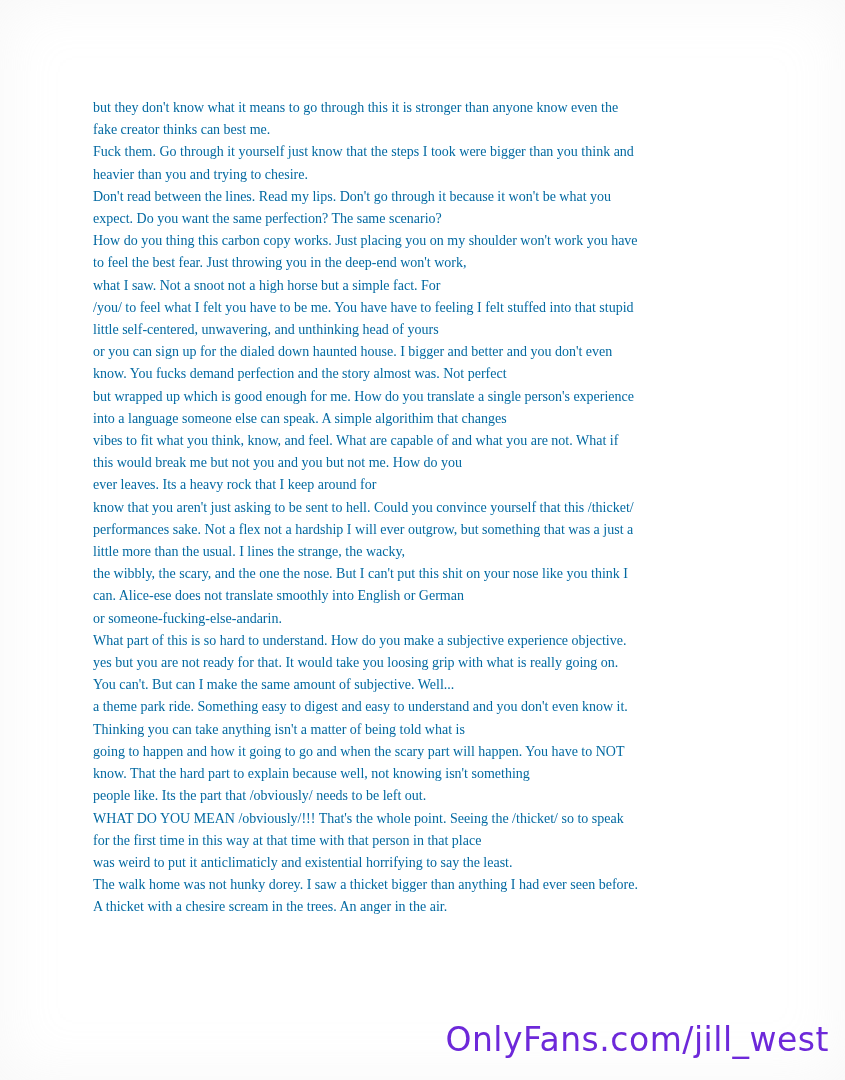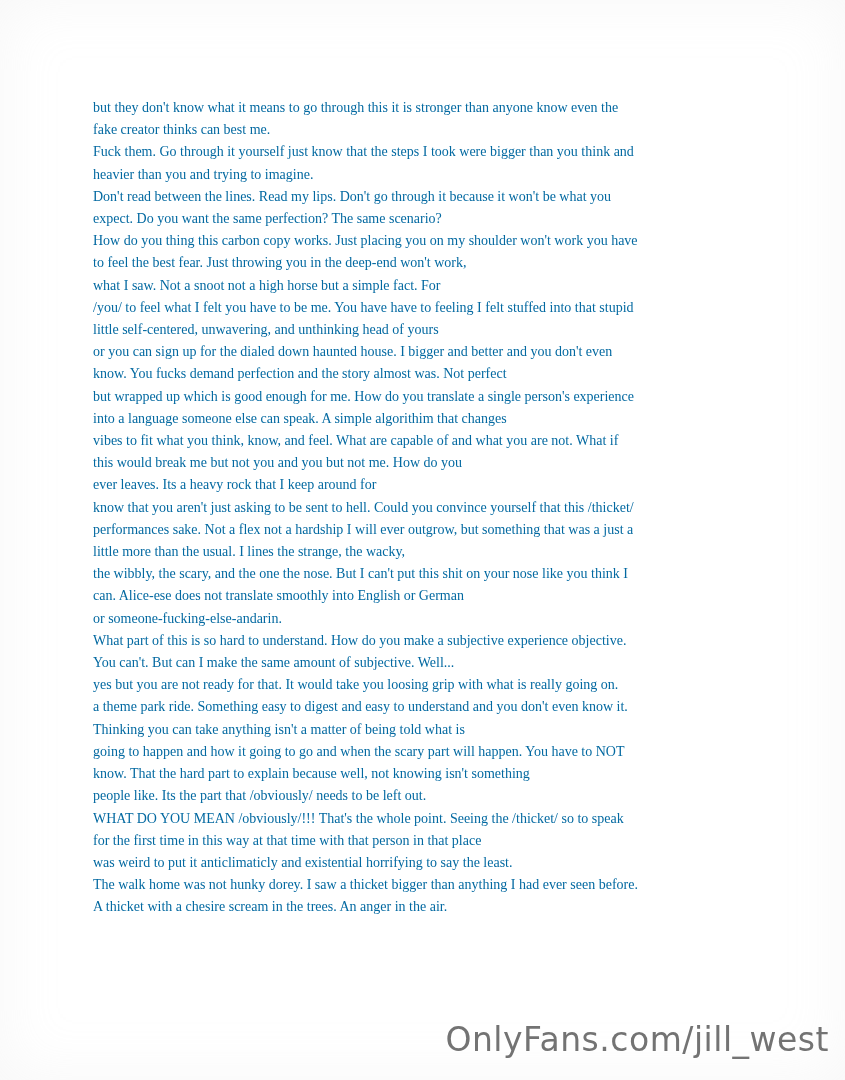"heavier than you and trying" div.line { text: imagine -> chesire }
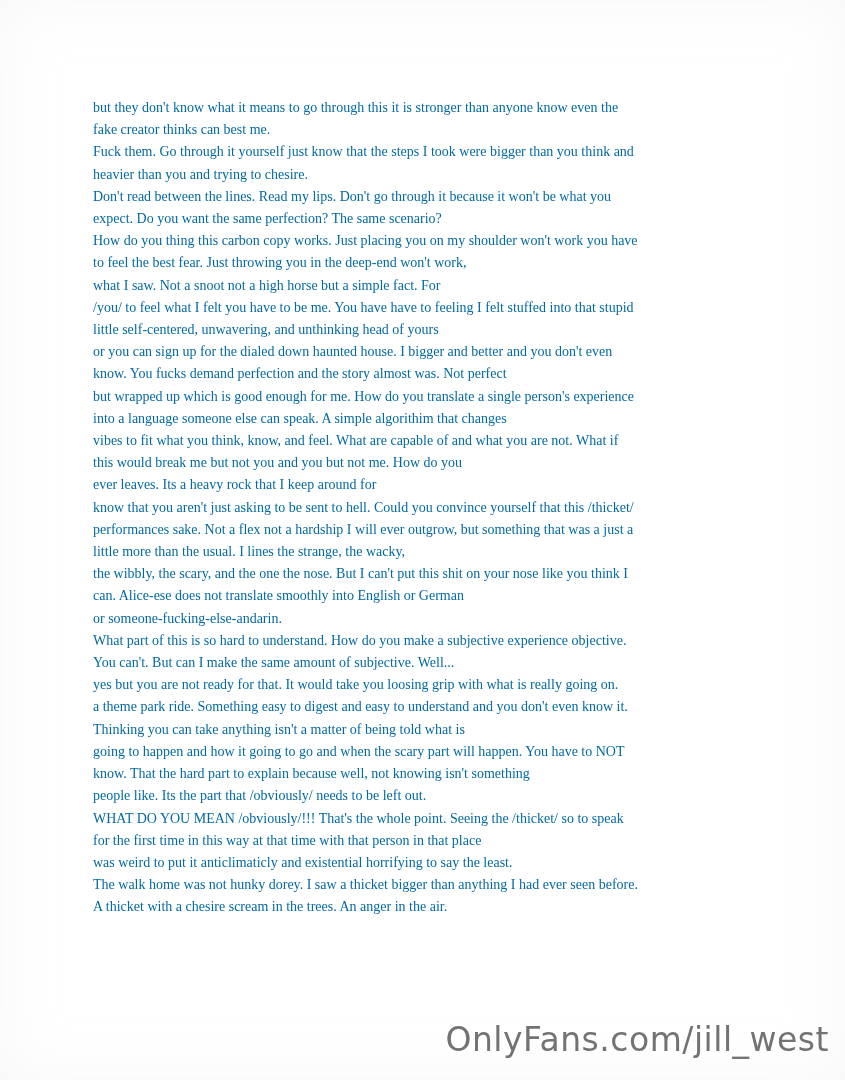"You can't. But can I" div.line { order: before "yes but you are not" -> after "yes but you are not" }
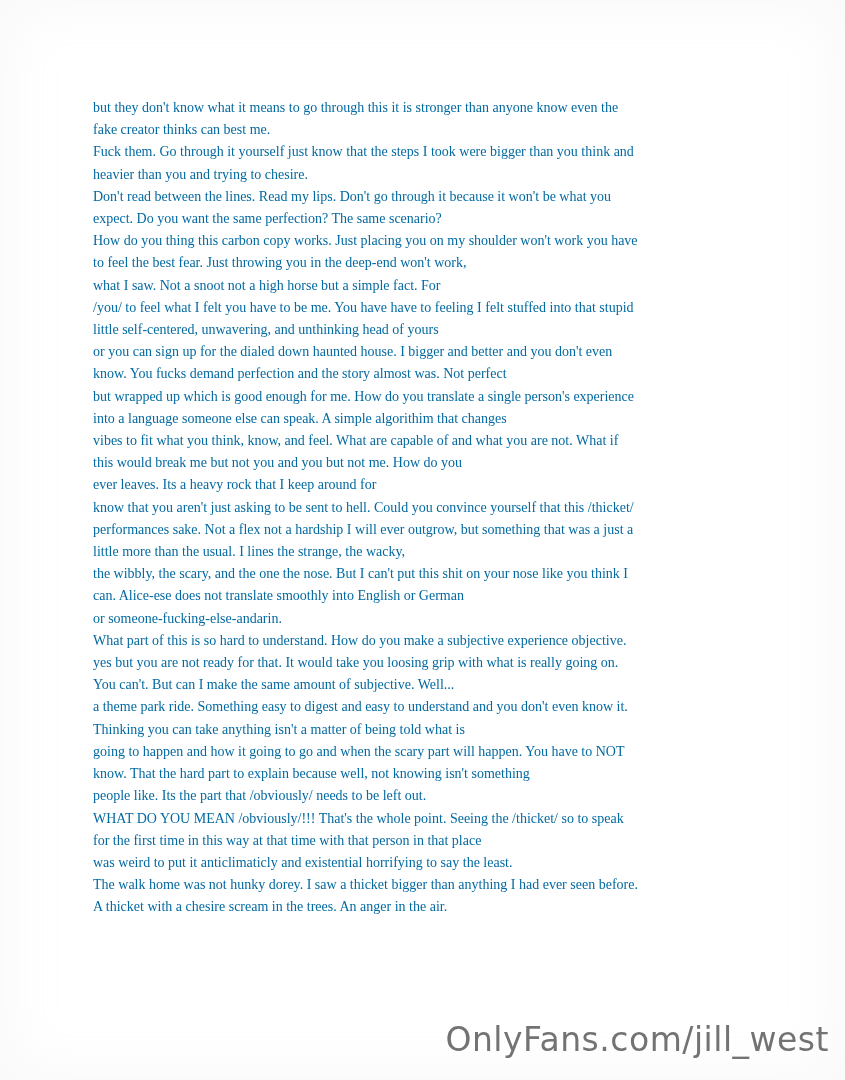"OnlyFans.com/jill_west" .watermark { color: #737373 -> #6d28d9 }
